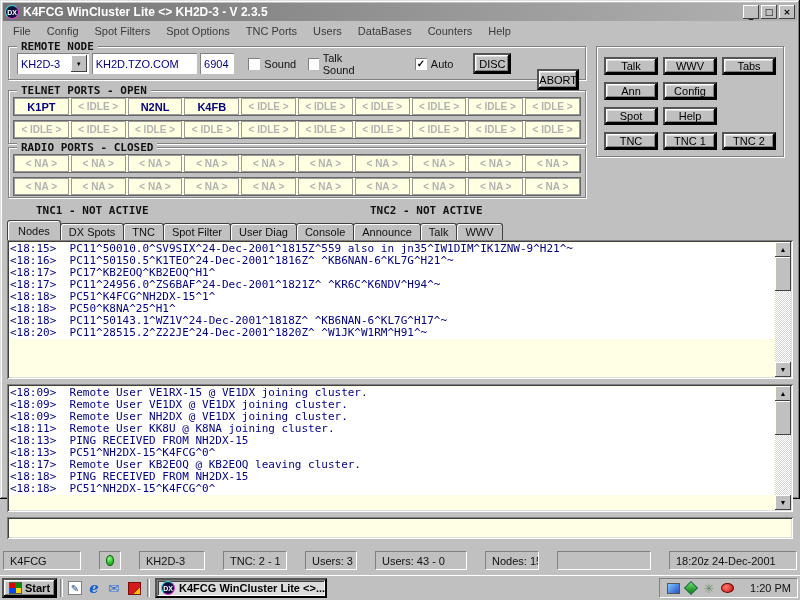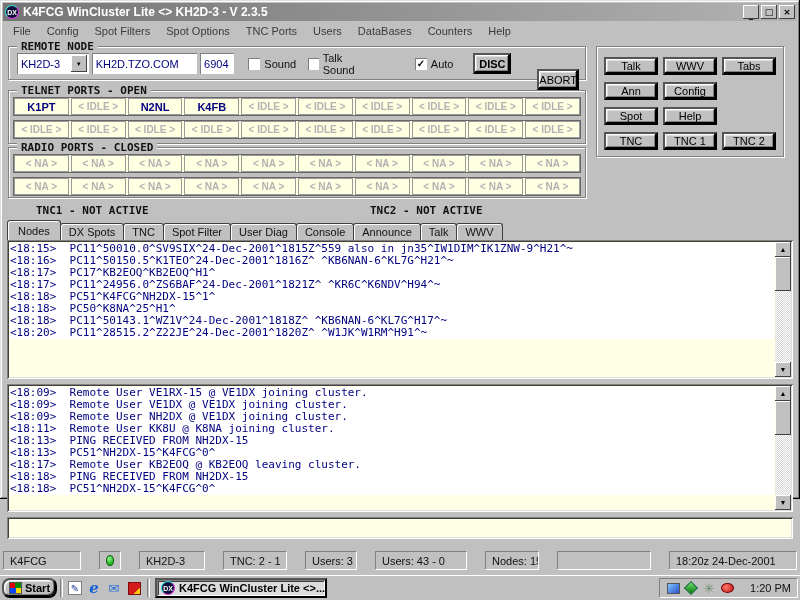"DISC" .btn-disc { font-weight: bold -> none }
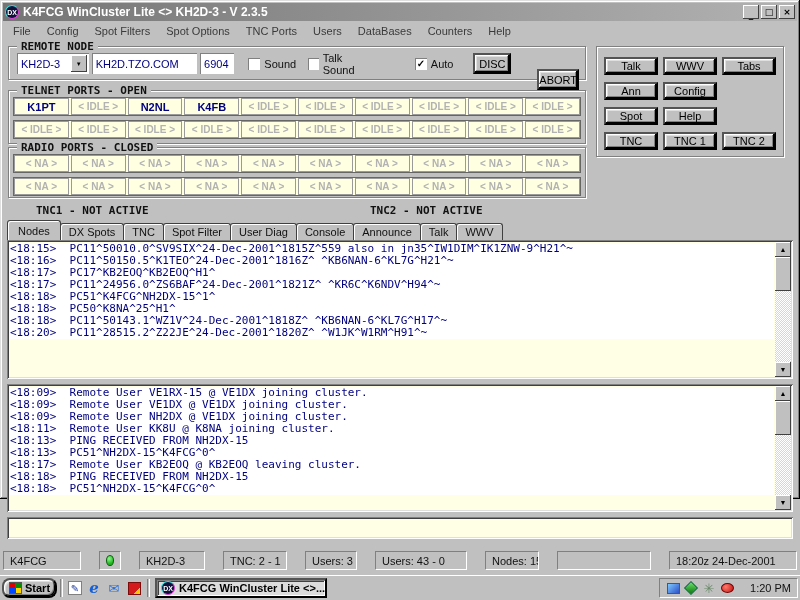"Start" .start-btn { border-radius: 8px -> none }
